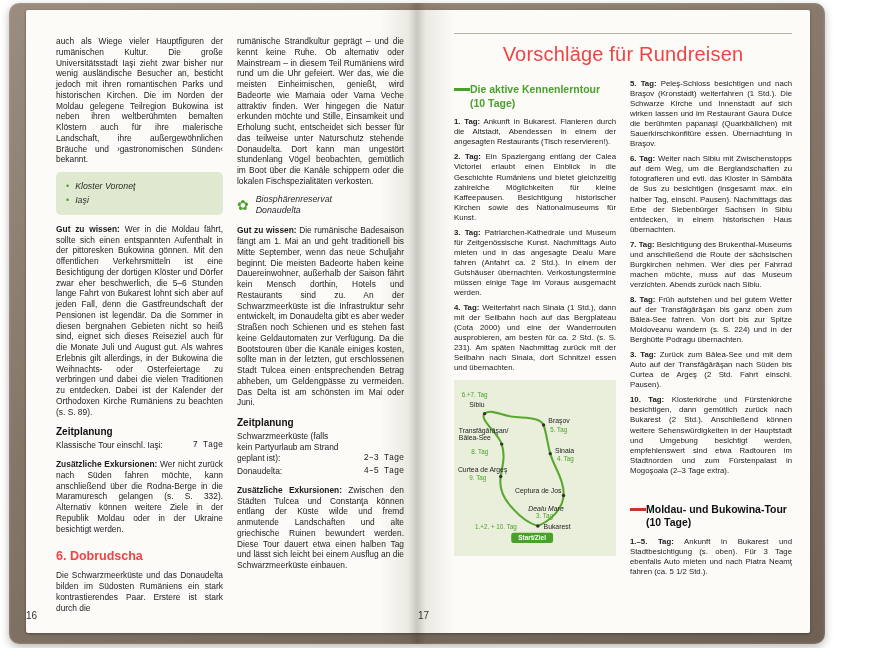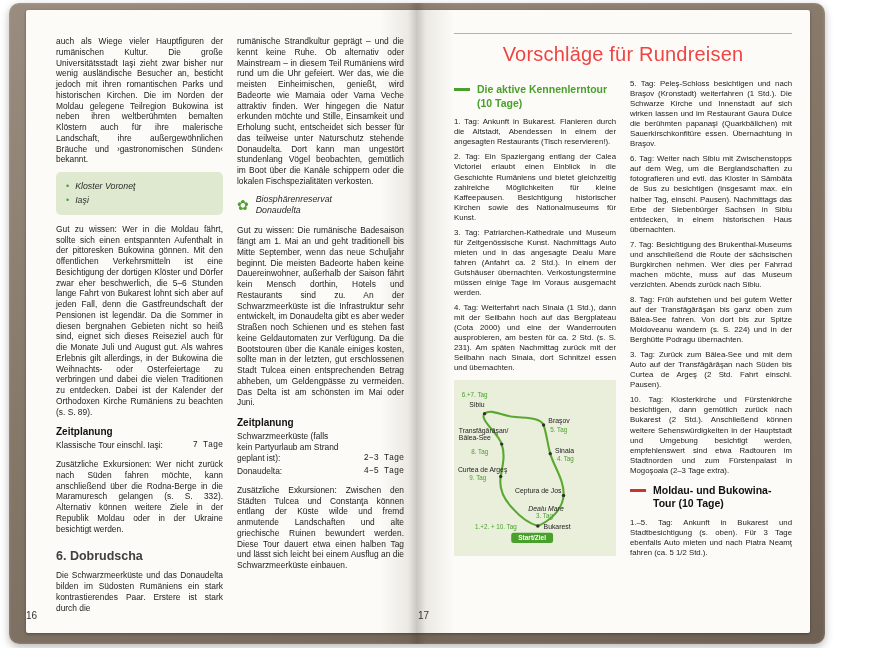"Die aktive Kennenlerntour (10 Tage)" .tour-header { gap: 7px -> none }
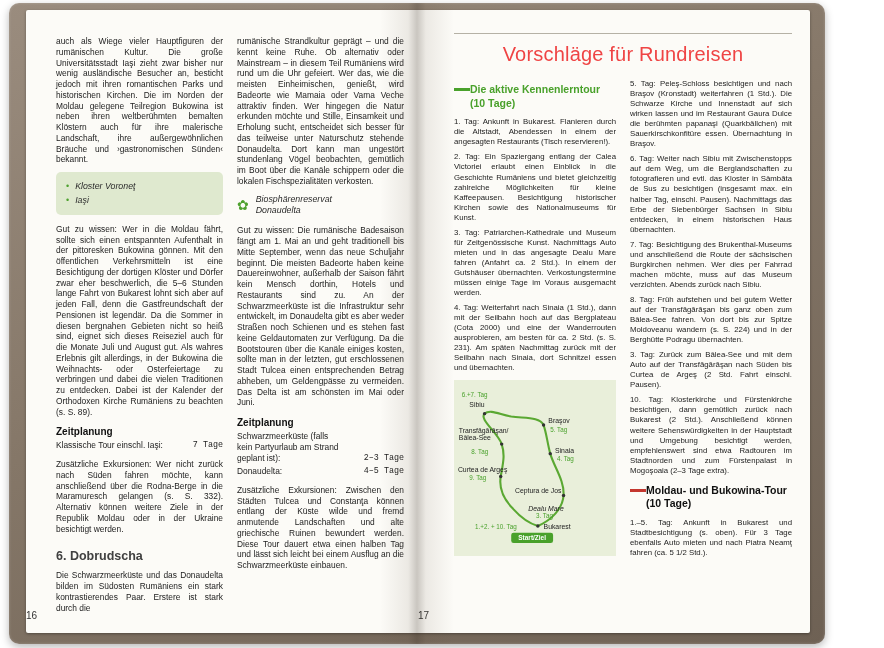"5. Tag:" .bold-label { font-weight: normal -> bold }
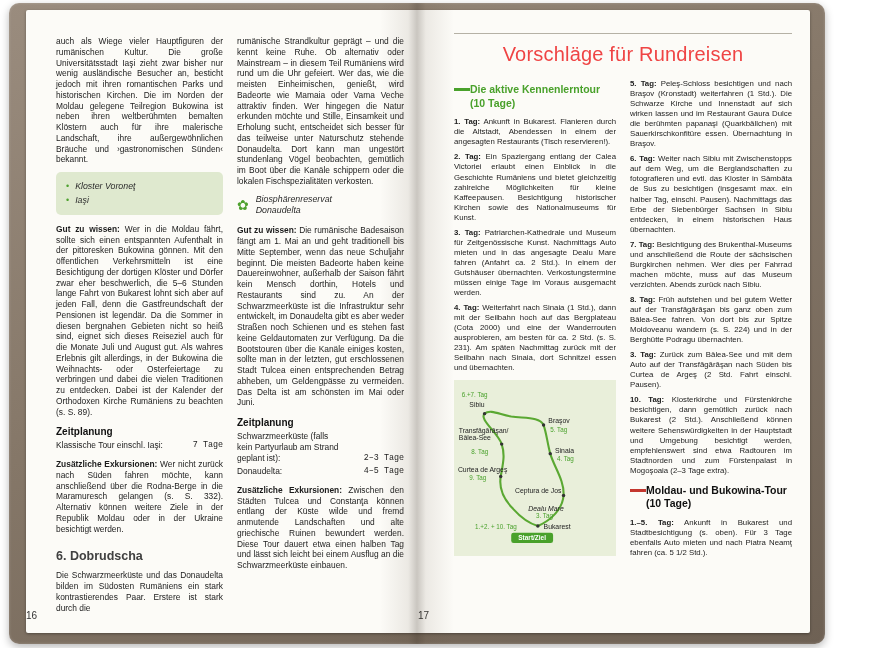"Moldau- und Bukowina-Tour (10 Tage)" div.tour-header { margin-top: 8px -> 27px }
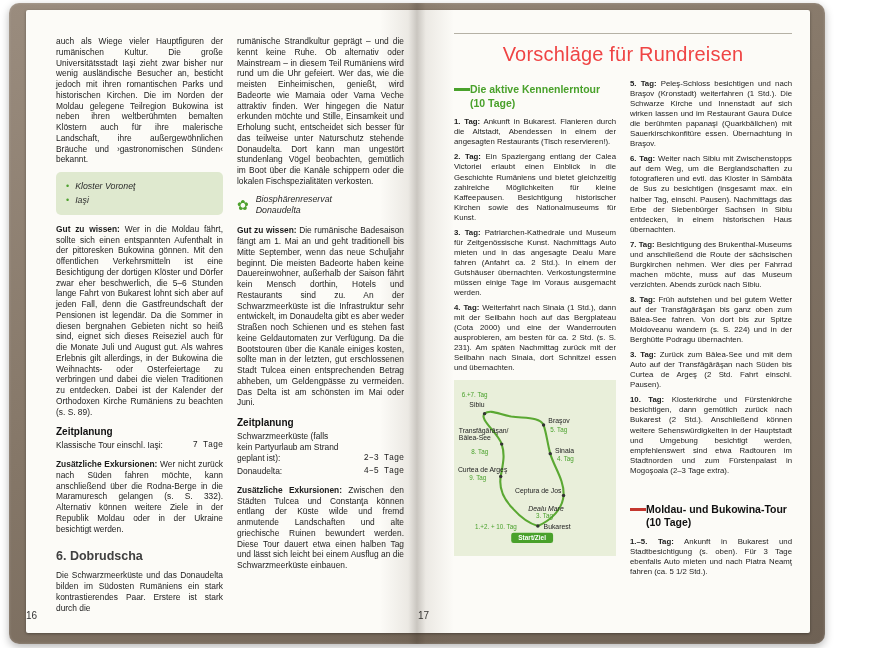"6. Dobrudscha" .h-section { color: #404040 -> #ef4444 }
